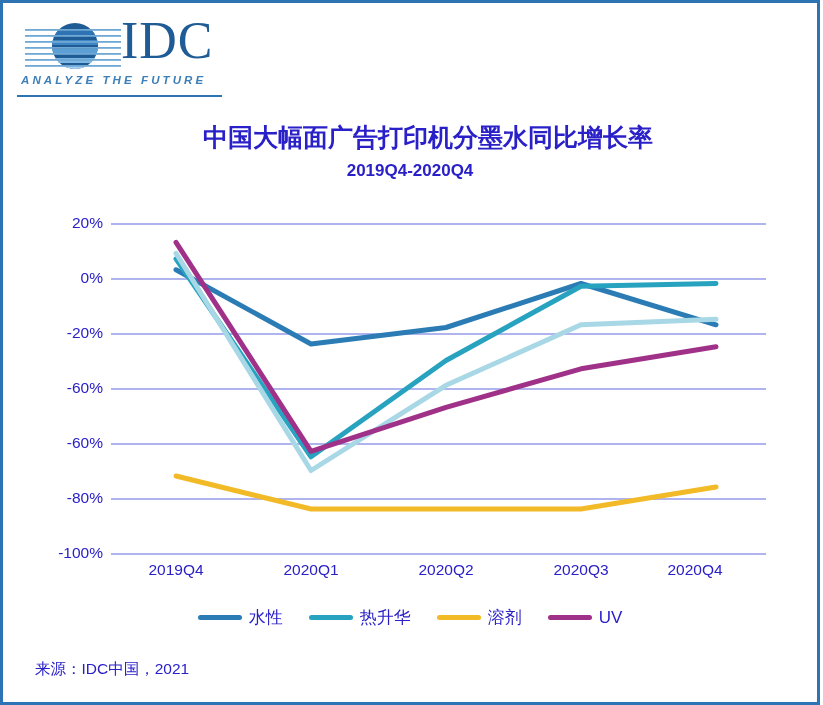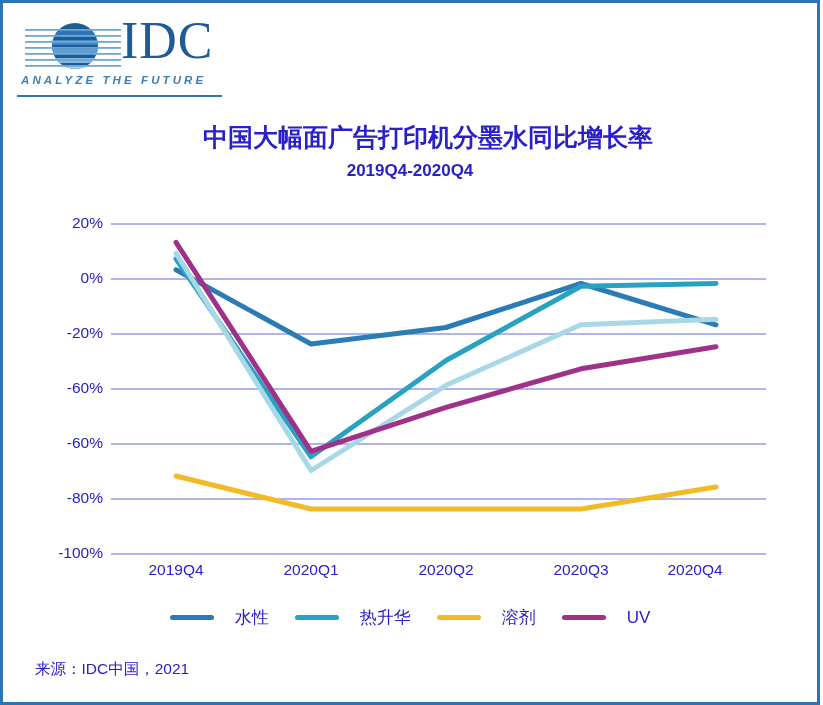"水性" .legend-item { gap: 21px -> 7px }
